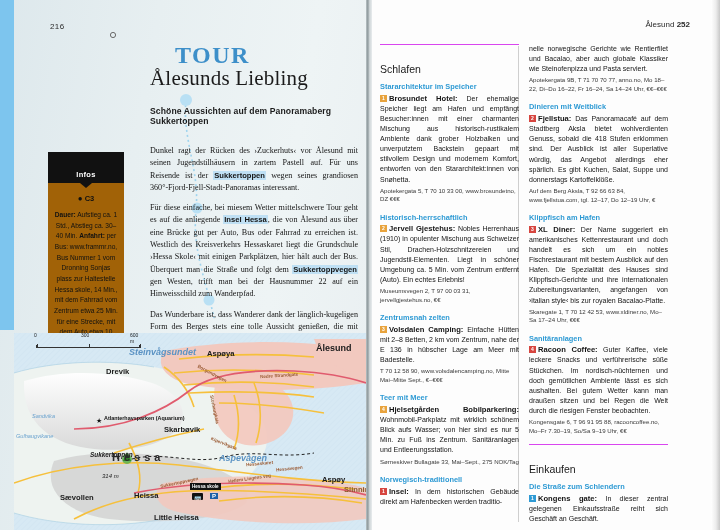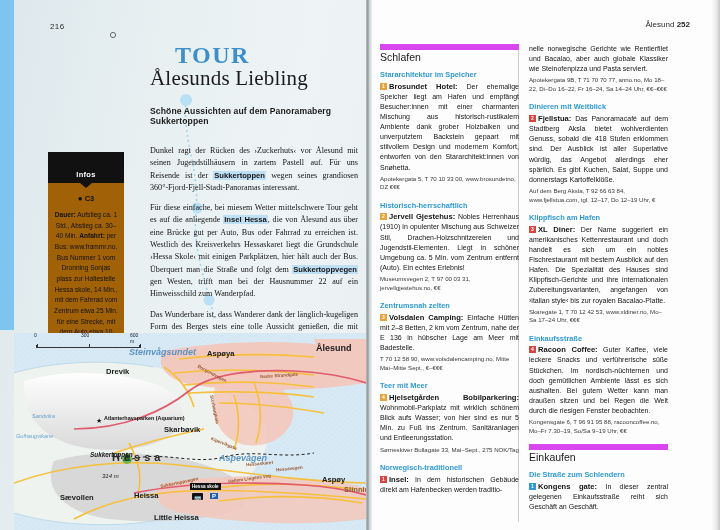"Schlafen" .sec-head { border-top: 6px solid #d946ef -> 1px solid #d946ef; padding-top: 1px -> 18px }
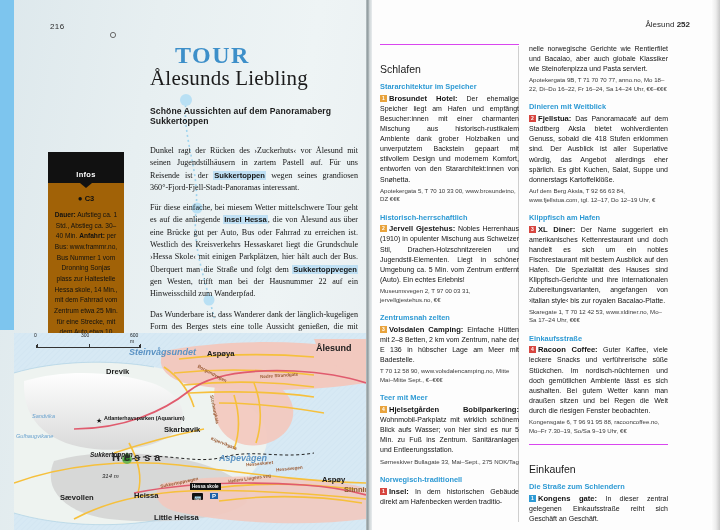"Einkaufsstraße" div.ent-kicker { text: Einkaufsstraße -> Sanitäranlagen }
